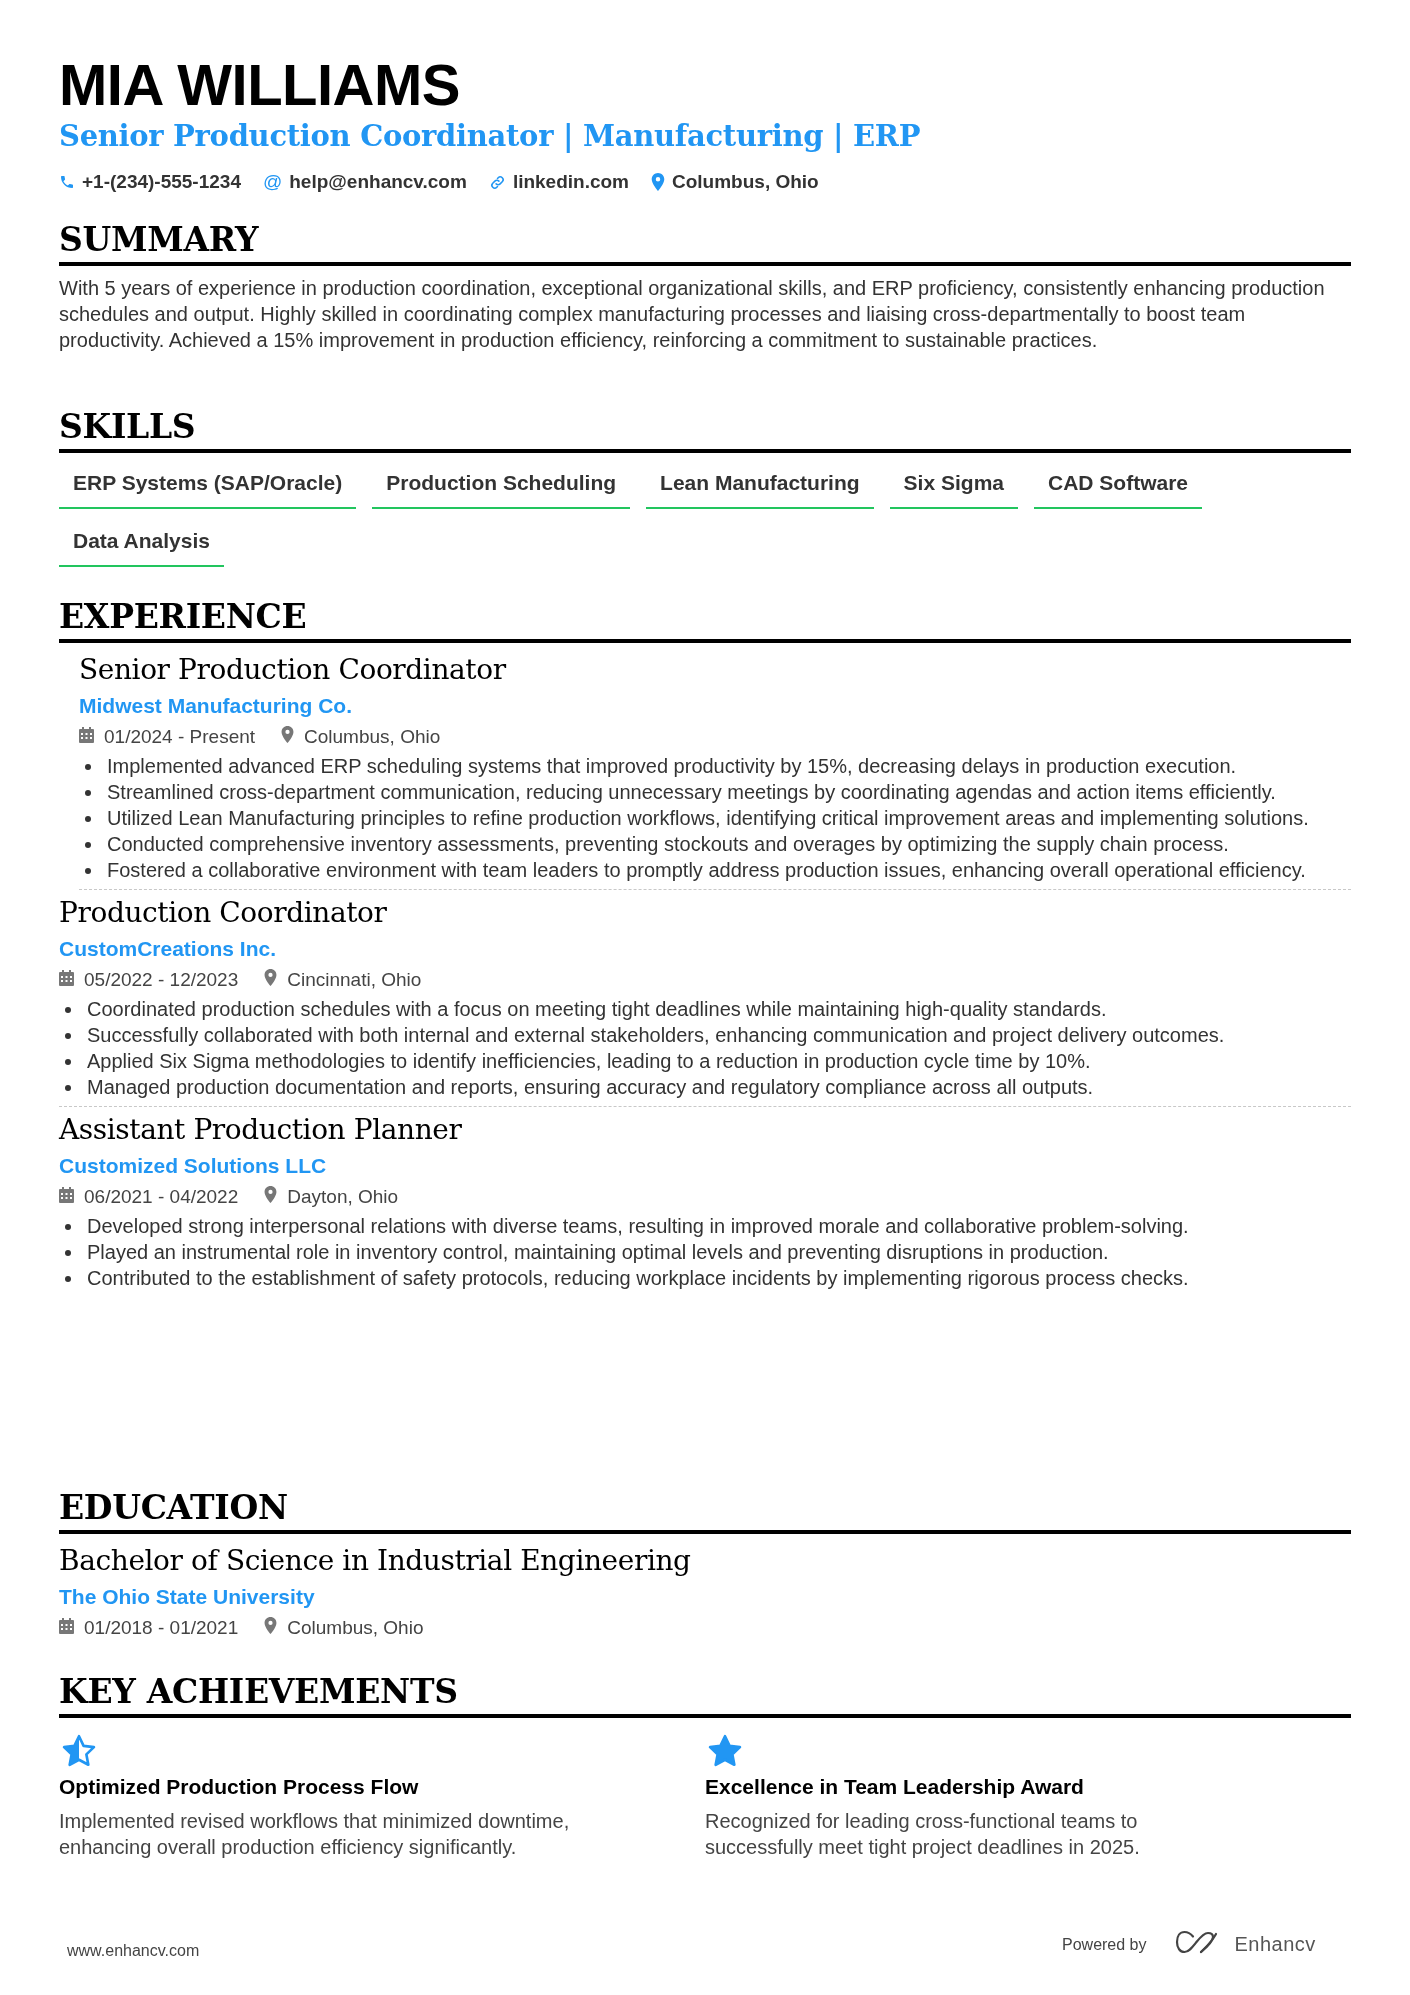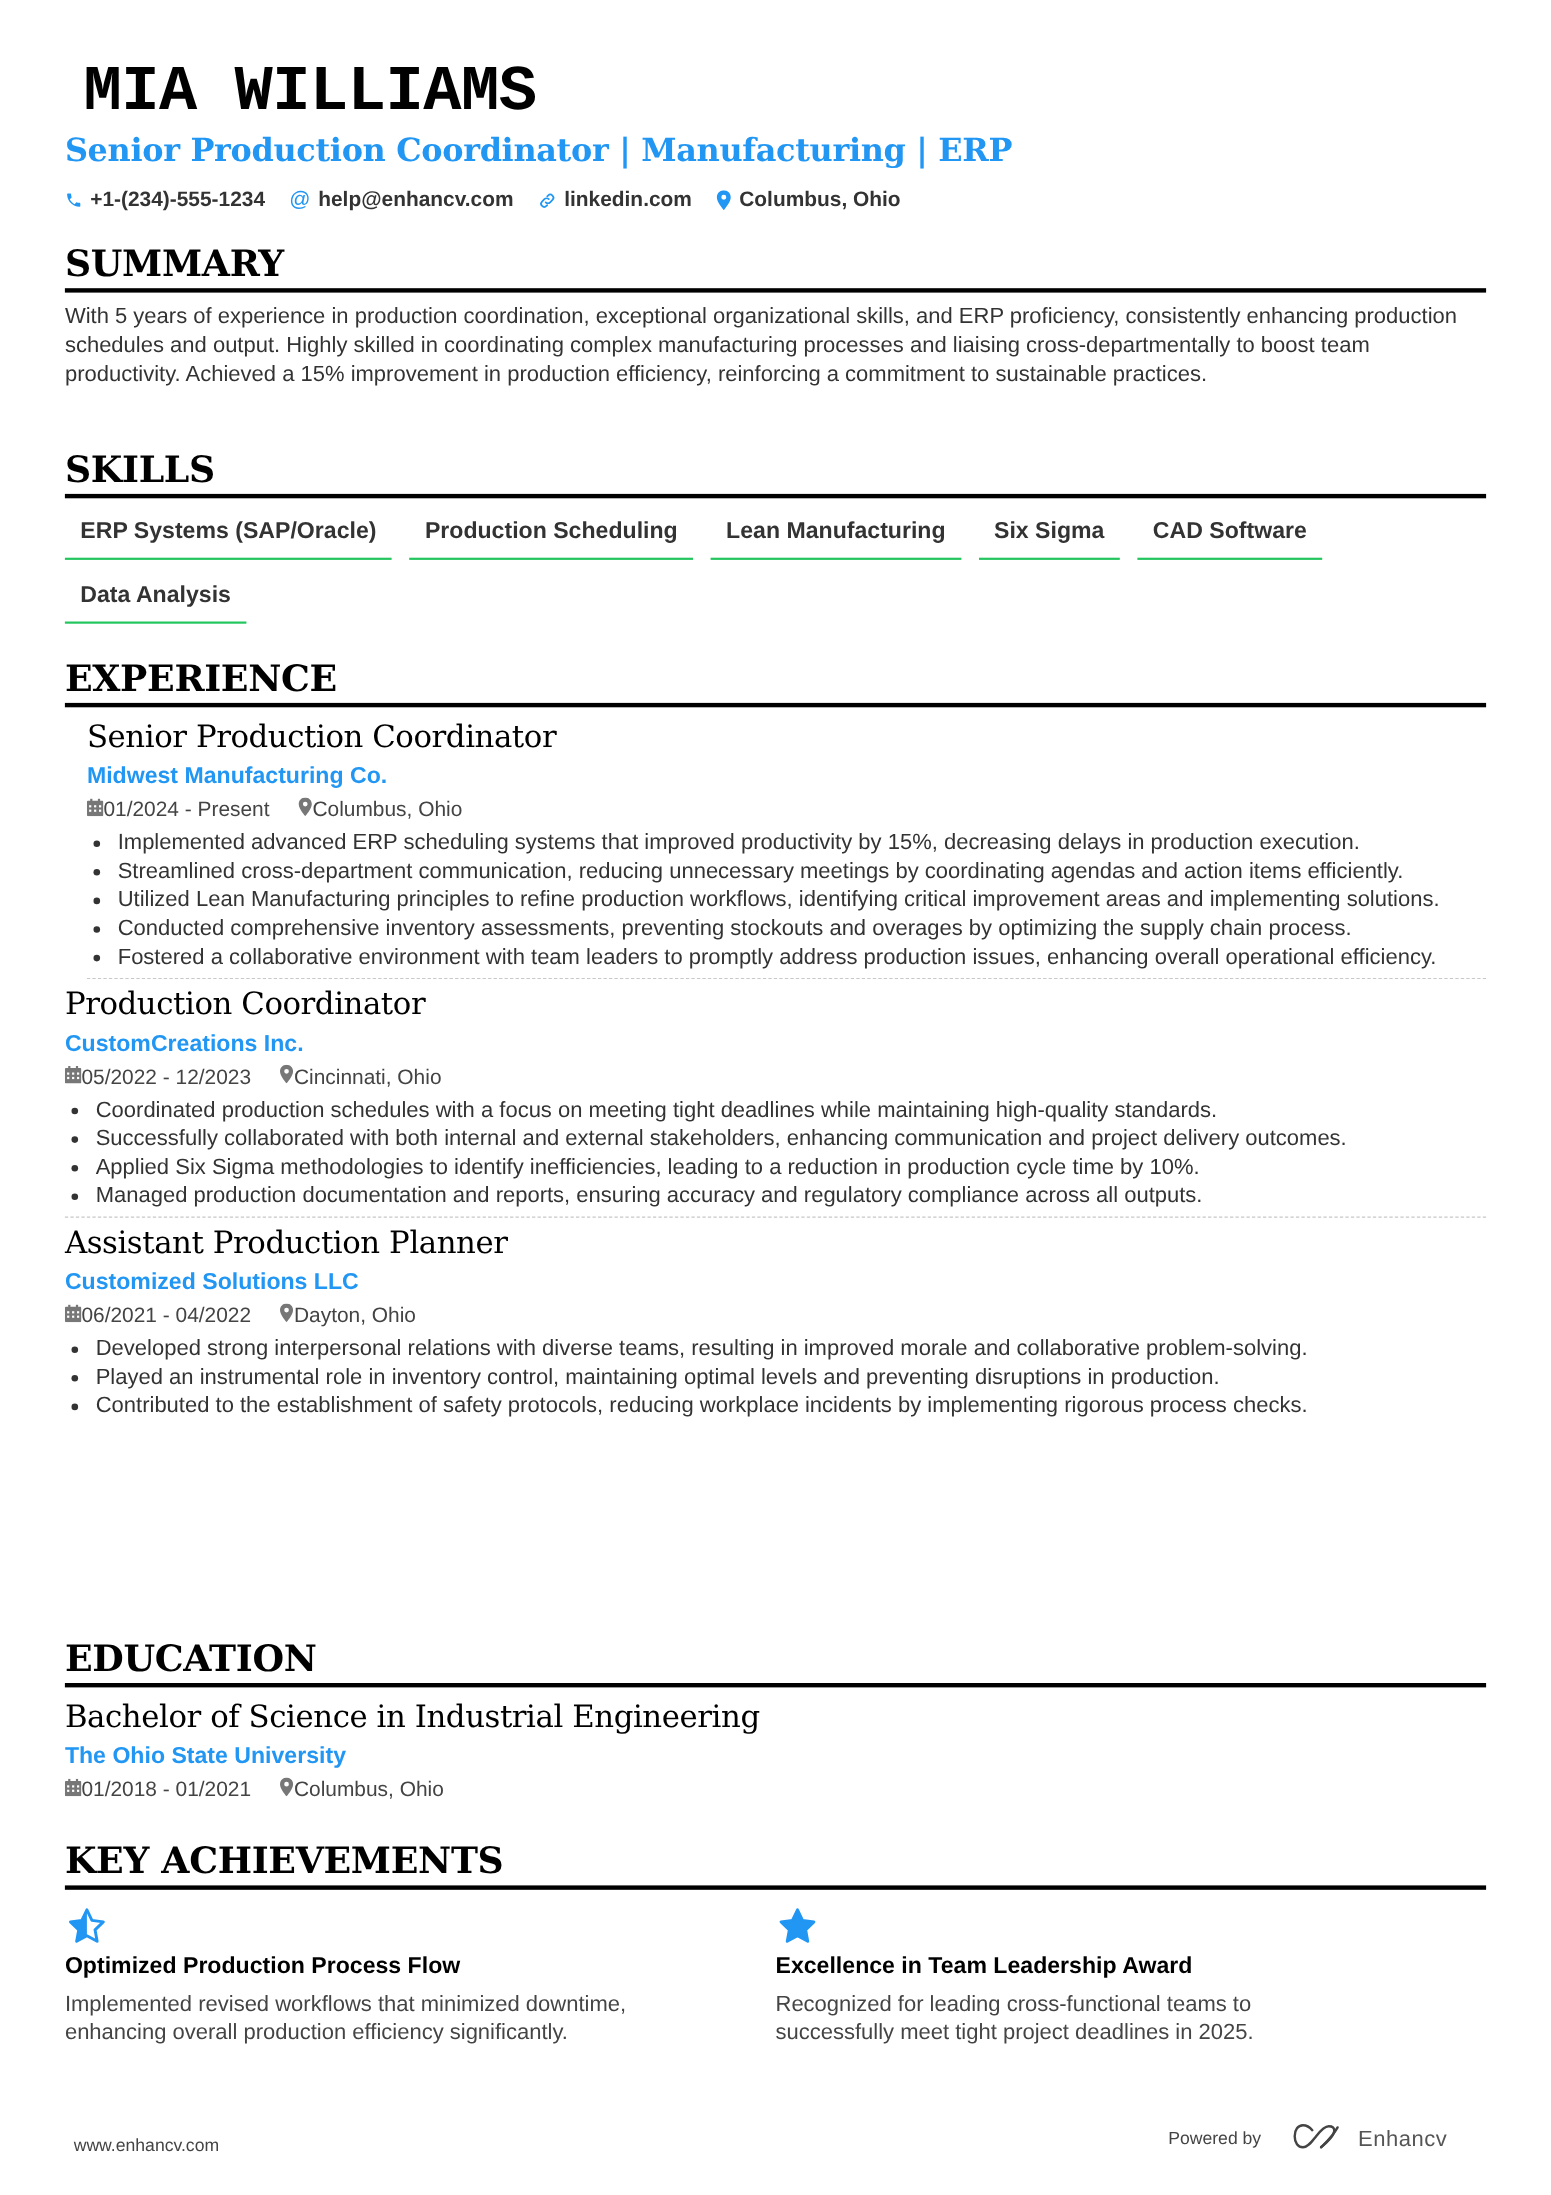"MIA WILLIAMS" .name { font-family: Liberation Mono, monospace -> Liberation Sans, sans-serif; left: 17px -> 0 }
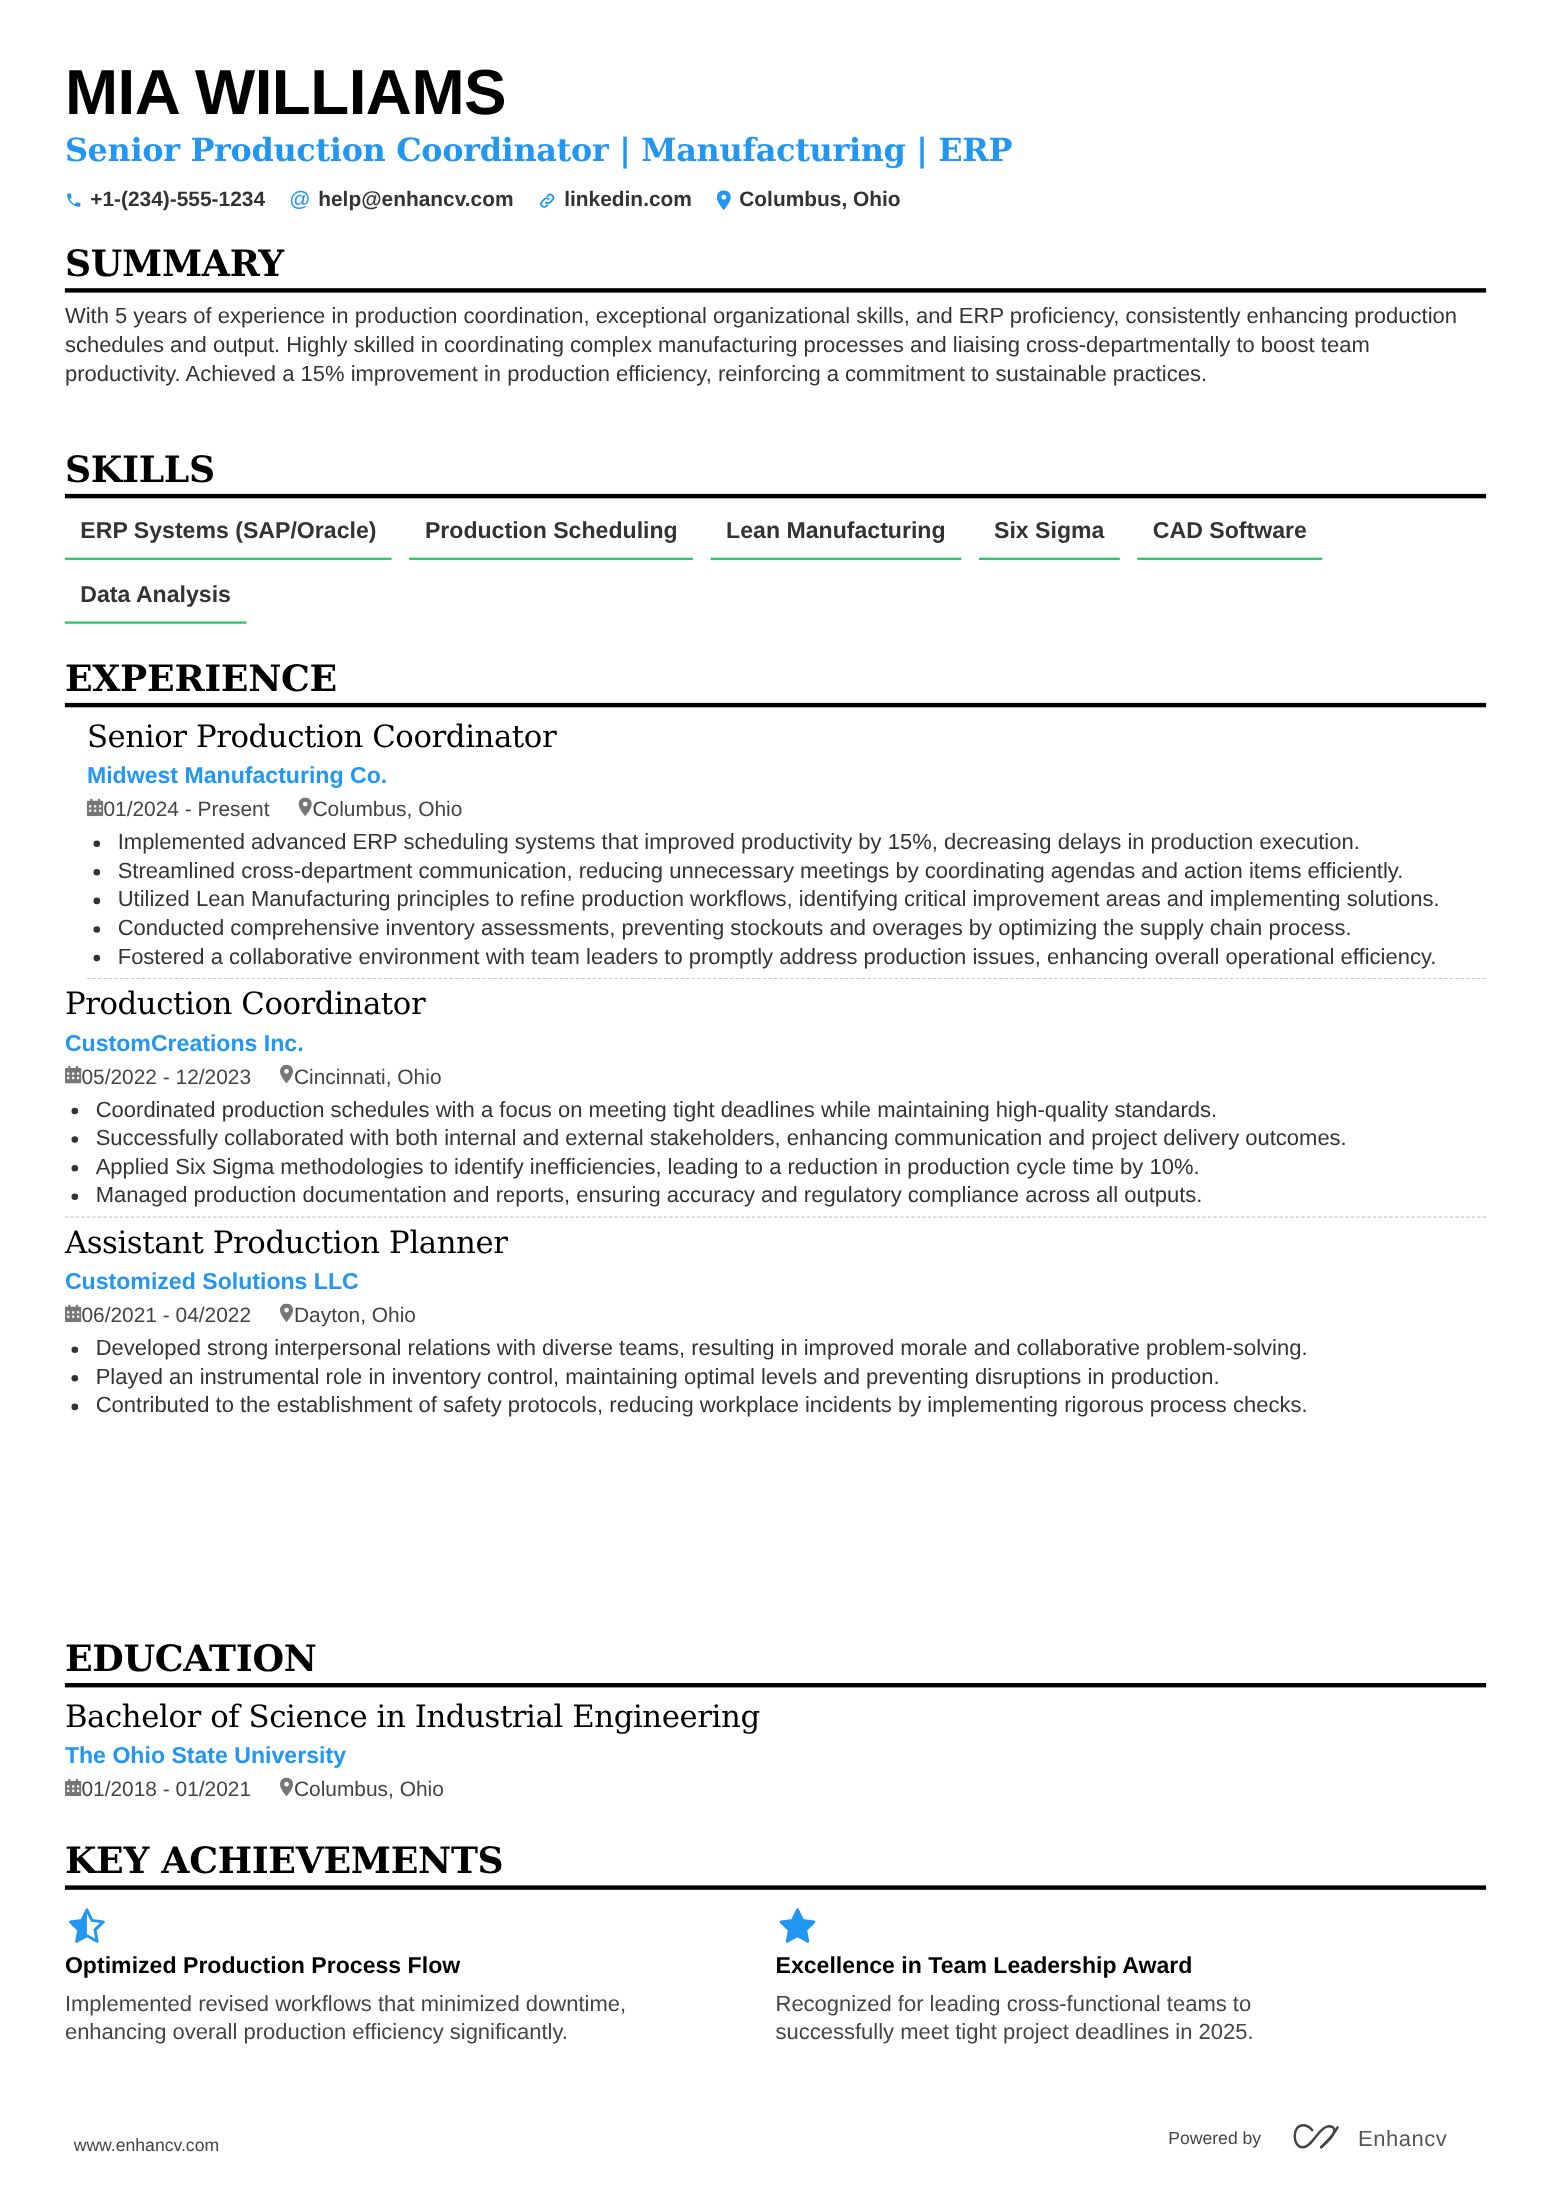"01/2024 - Present" .meta-item { gap: none -> 10px }
